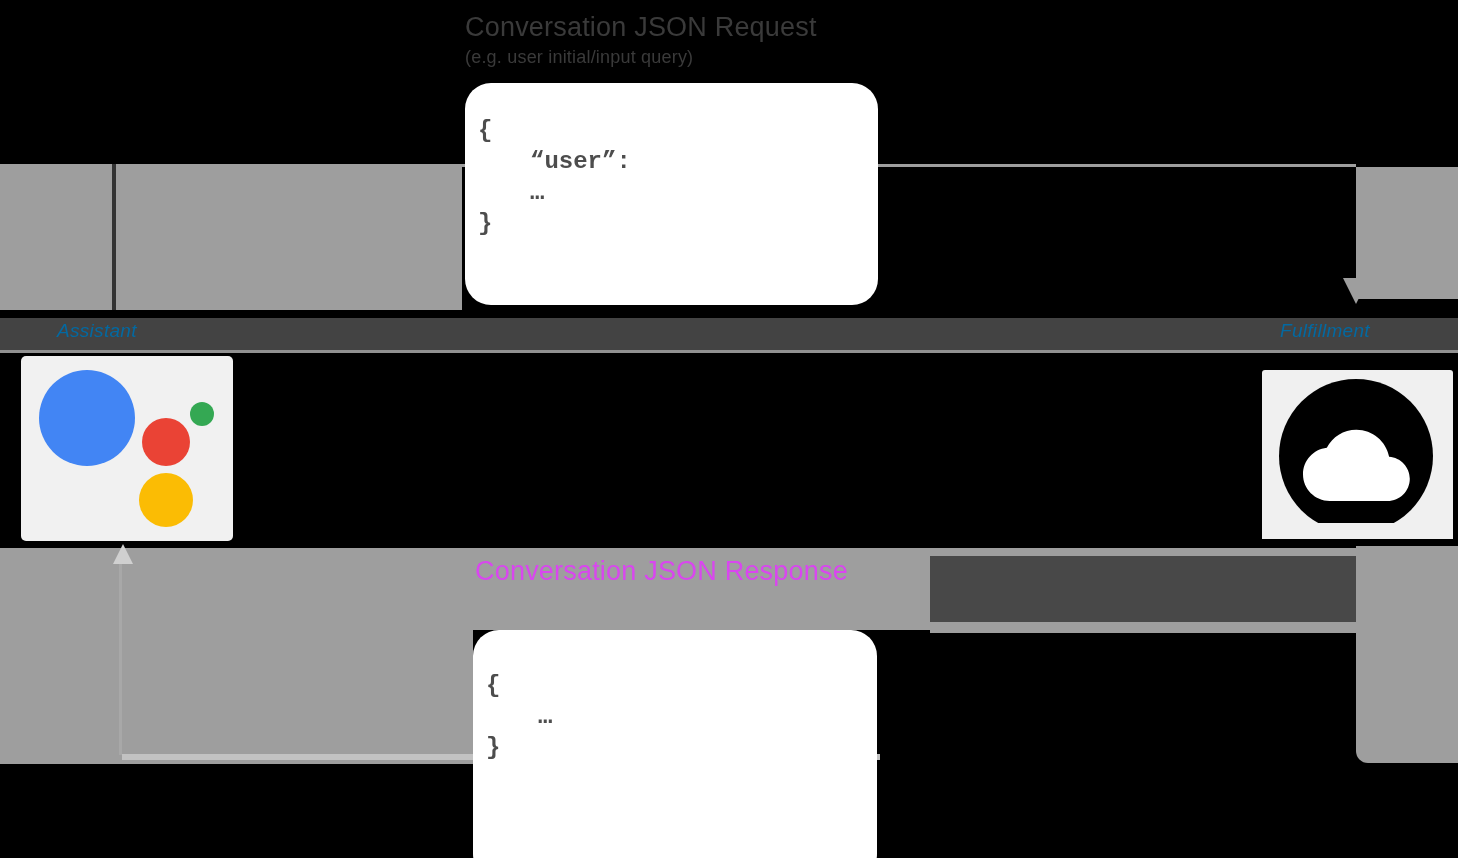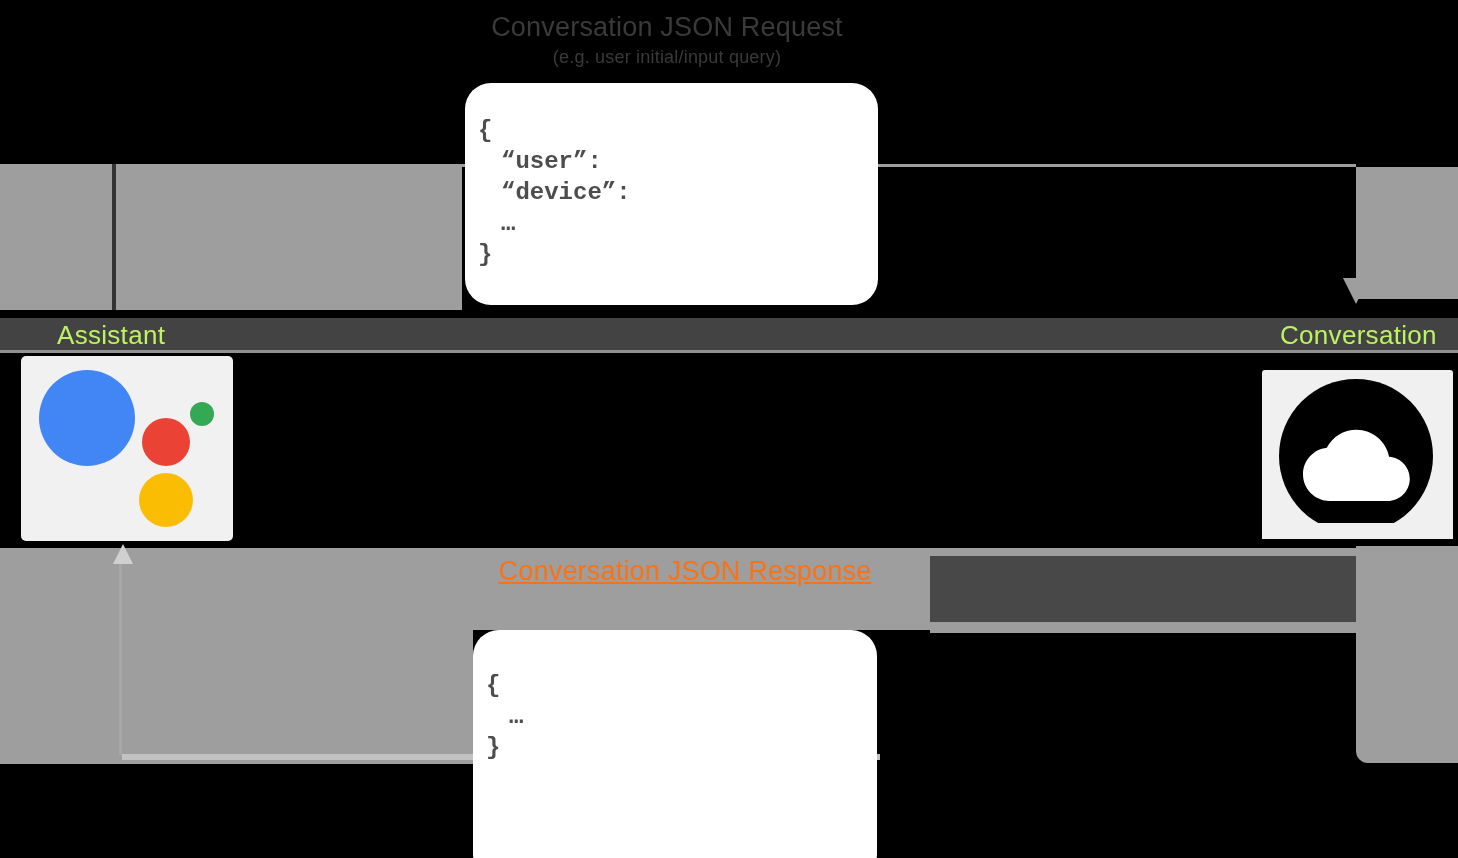"Conversation JSON Request" .flow-title { text-align: center -> left }
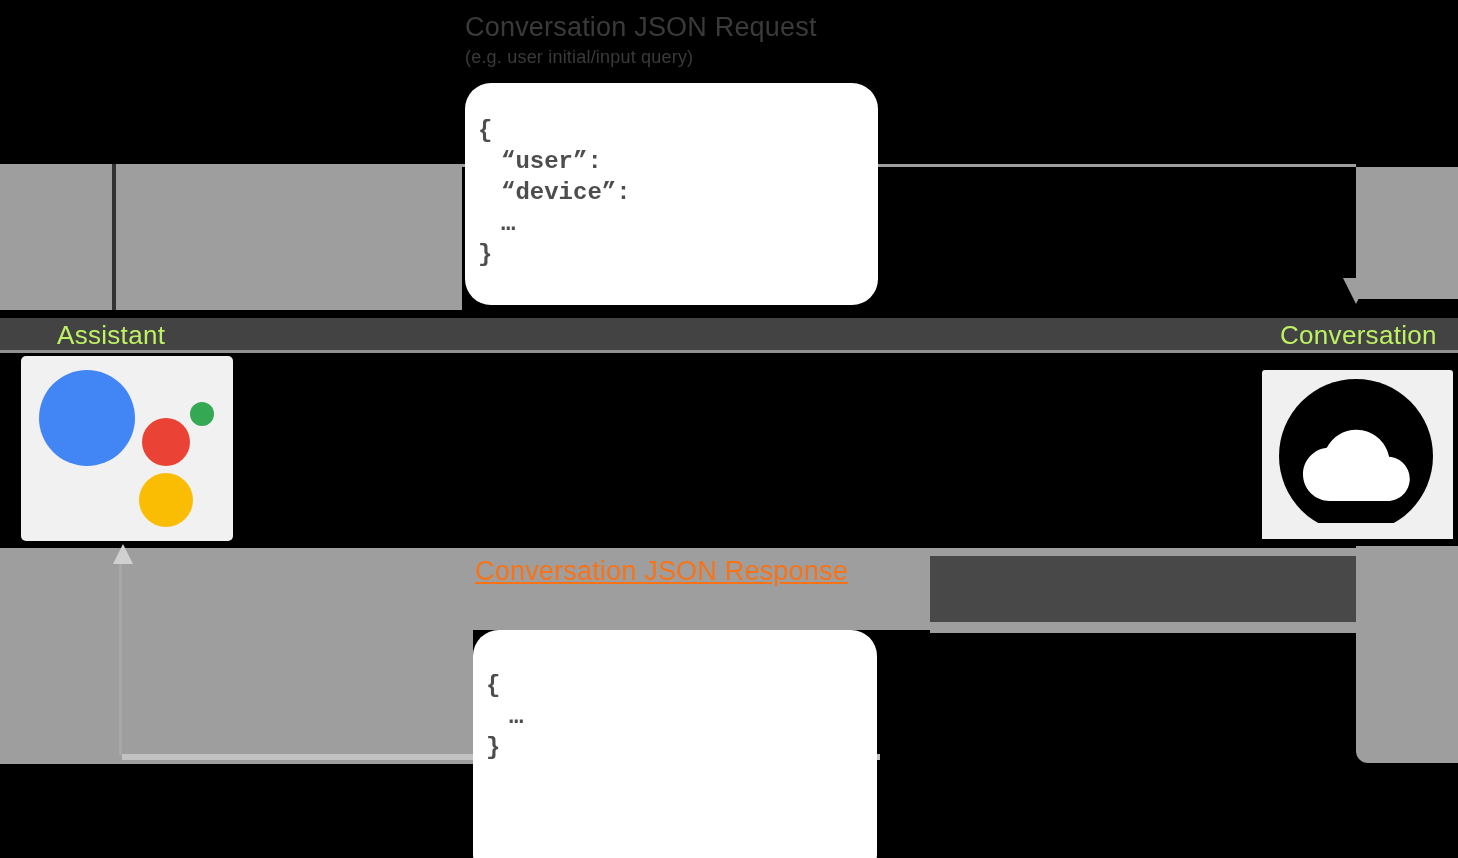"“user”:" .code-box .line.ind { padding-left: 36px -> 65px }
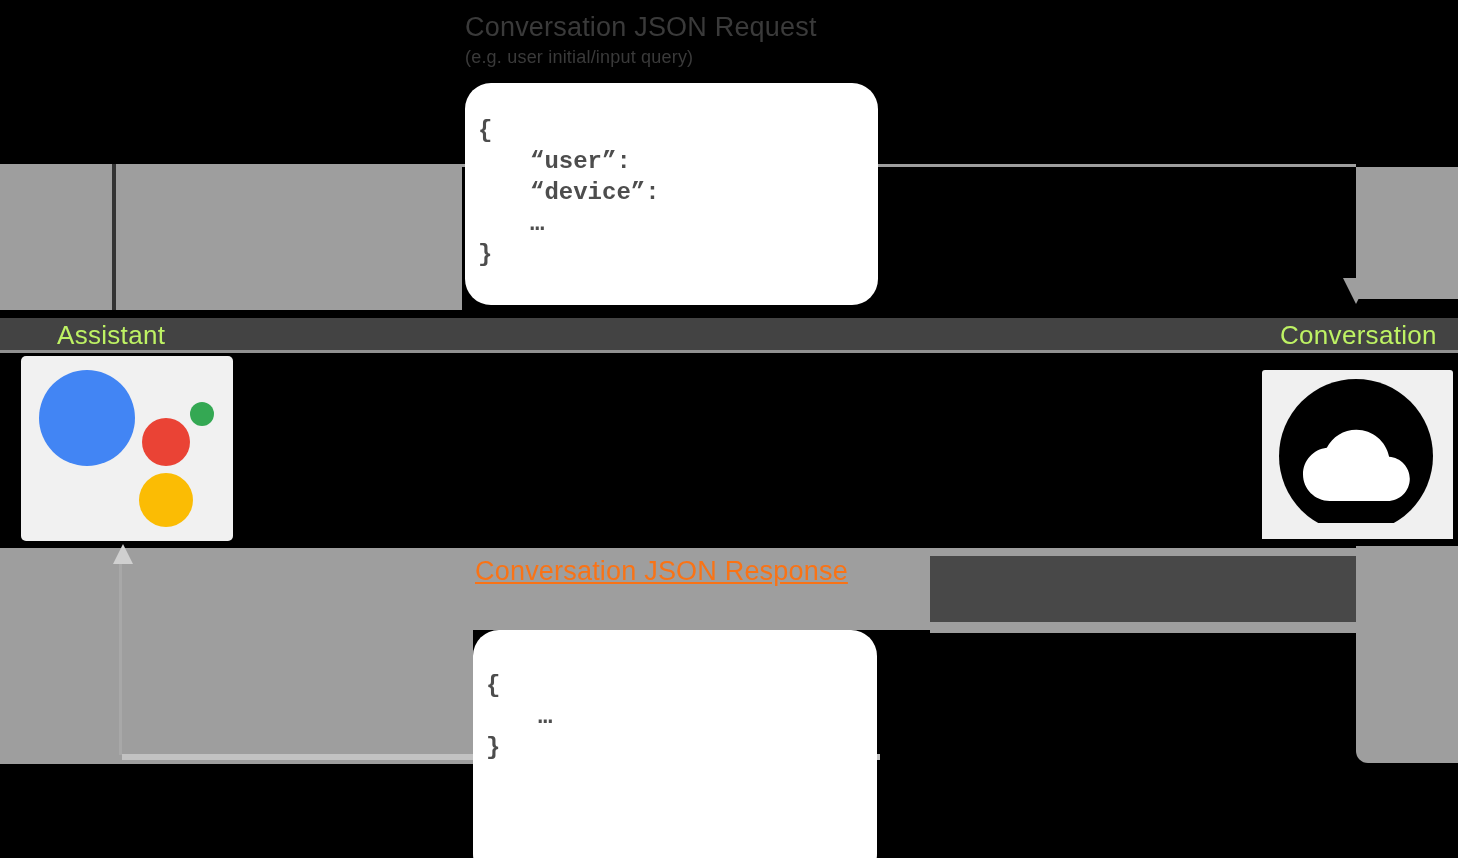"“device”:" div.line { html: <div>“device”:</div> -> none }
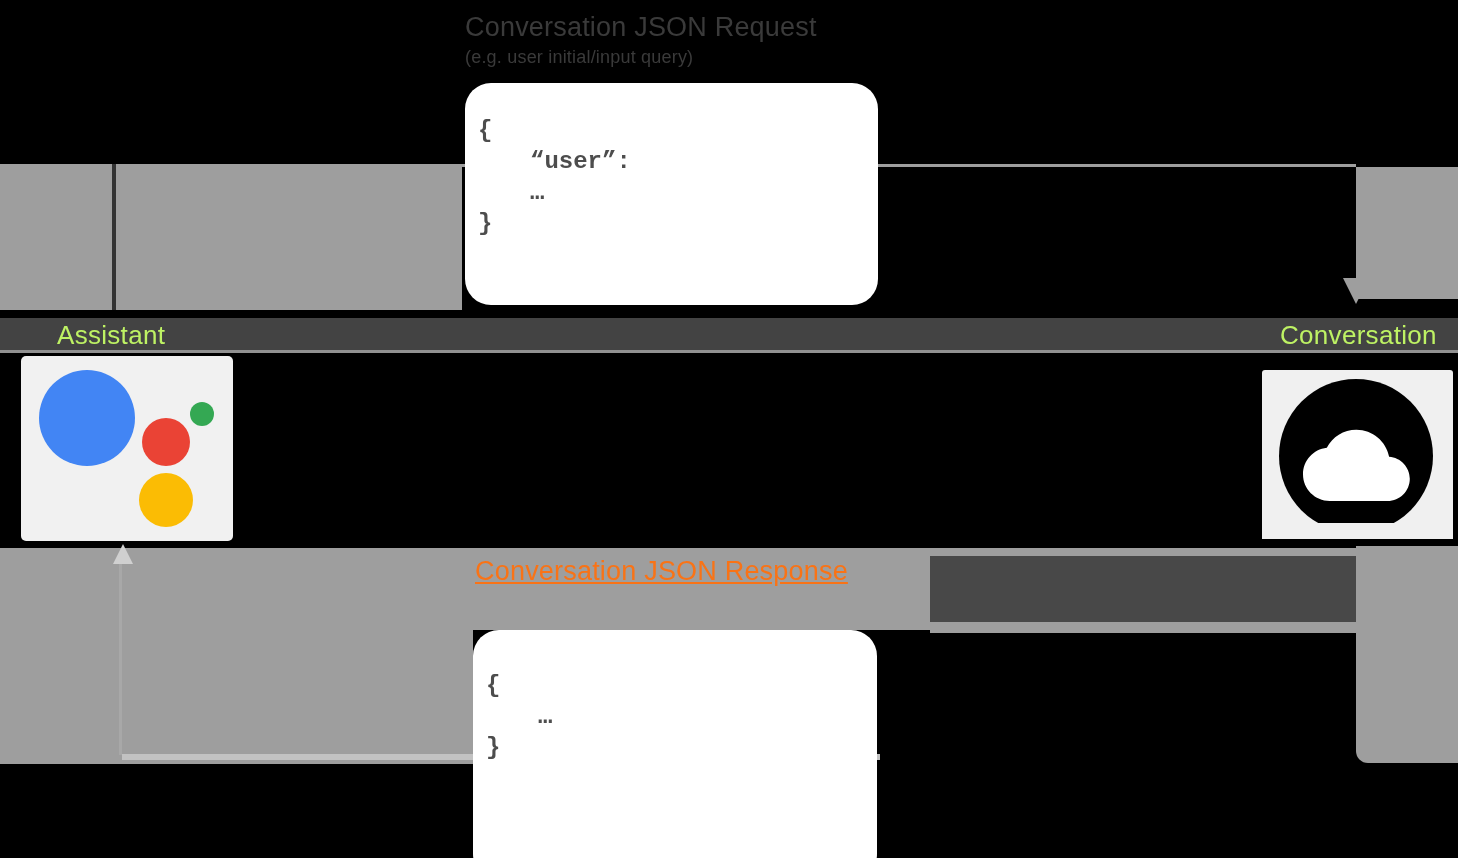"Assistant" .node-label { color: #bef264 -> #0369a1; font-size: 26px -> 19px; font-style: none -> italic }
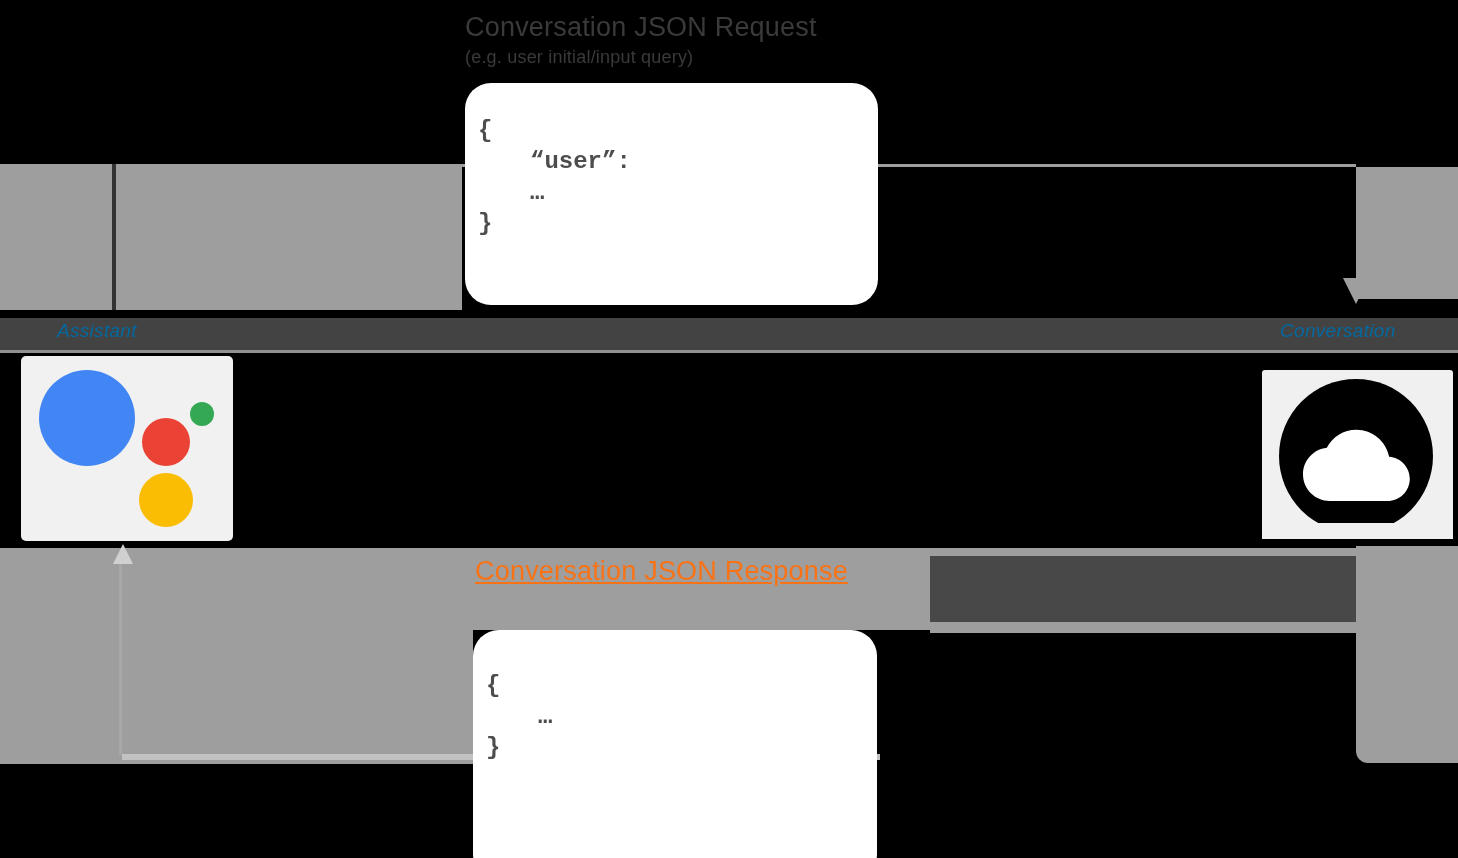"Conversation" div.abs { text: Conversation -> Fulfillment }
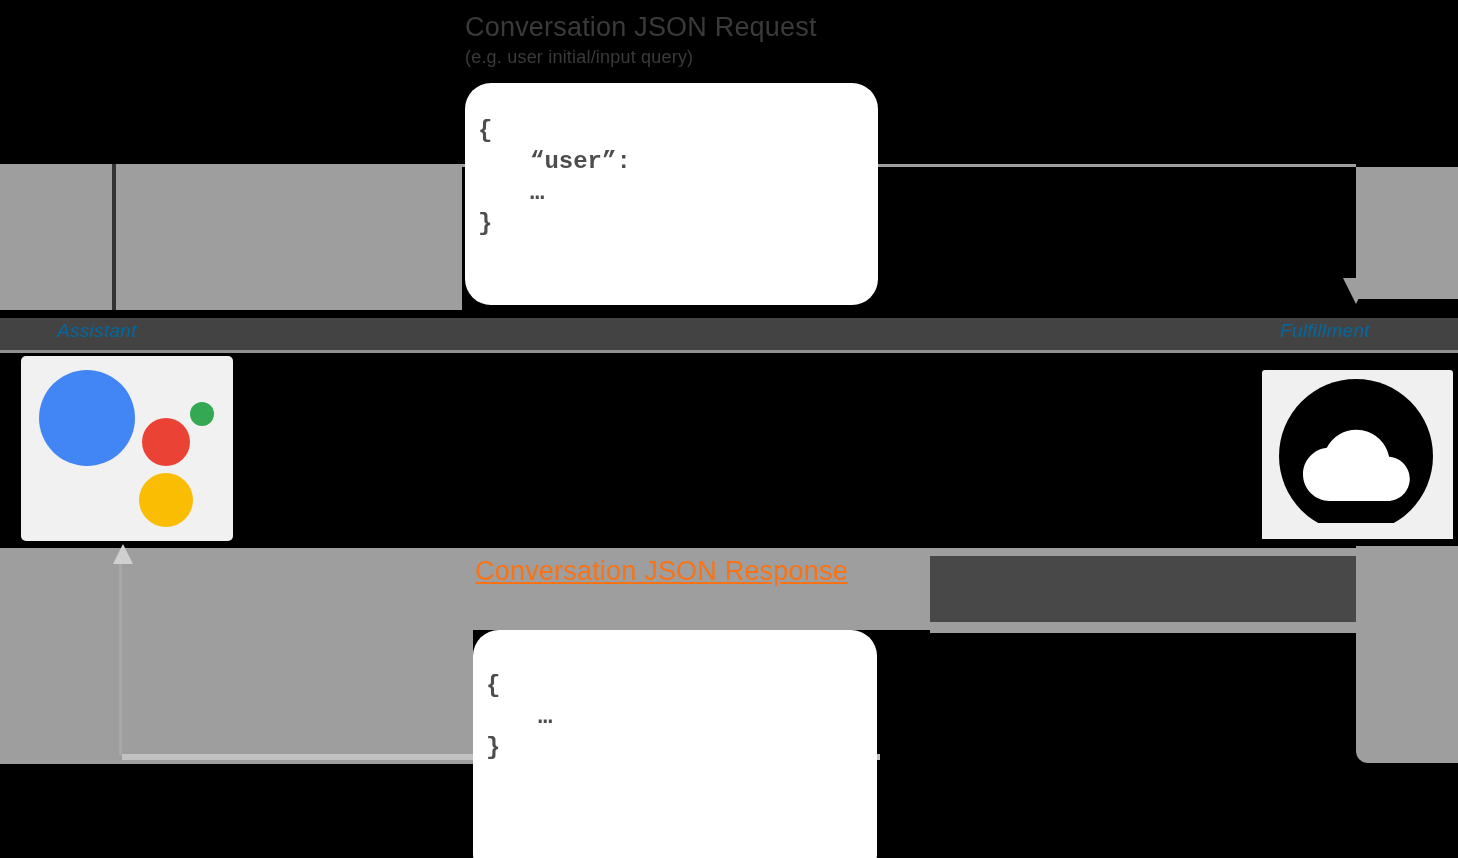"Conversation JSON Response" .flow-title.on-gray { color: #f97316 -> #d946ef; text-decoration: underline -> none }
